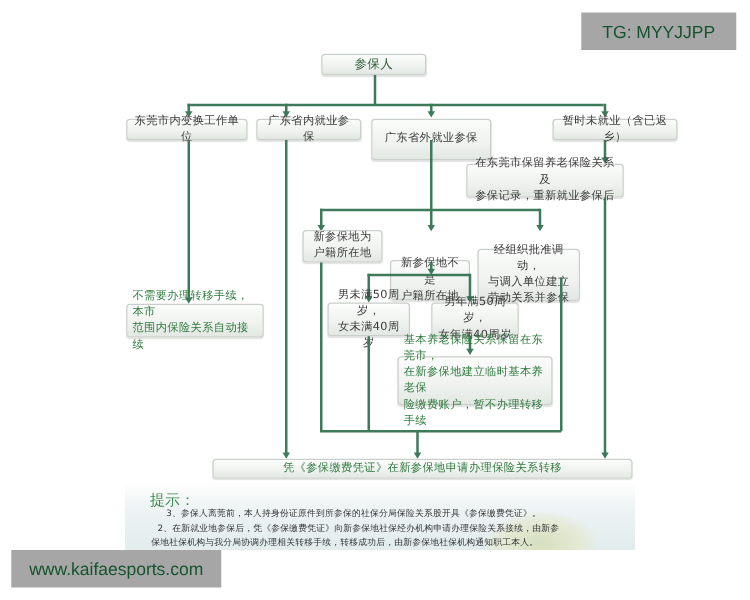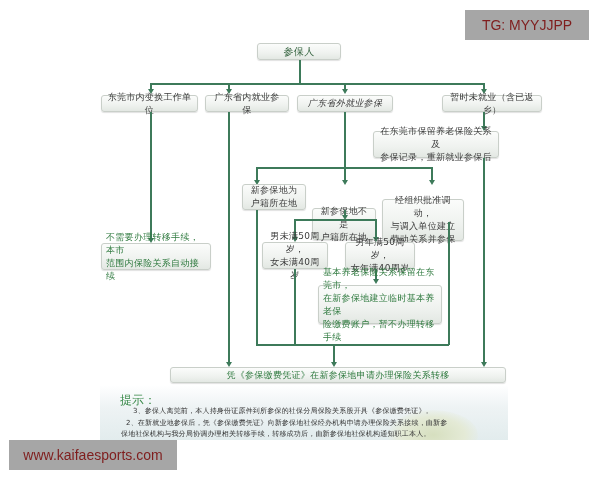"TG: MYYJJPP" .watermark { color: #7f1d1d -> #14532d }
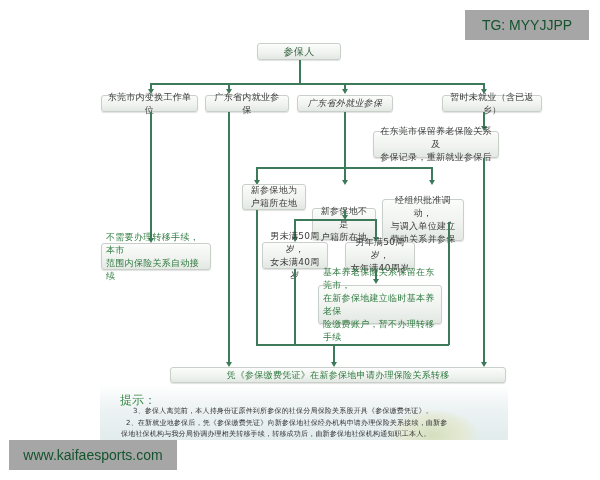"广东省外就业参保" div.box { font-style: italic -> none; height: 17px -> 33px }
